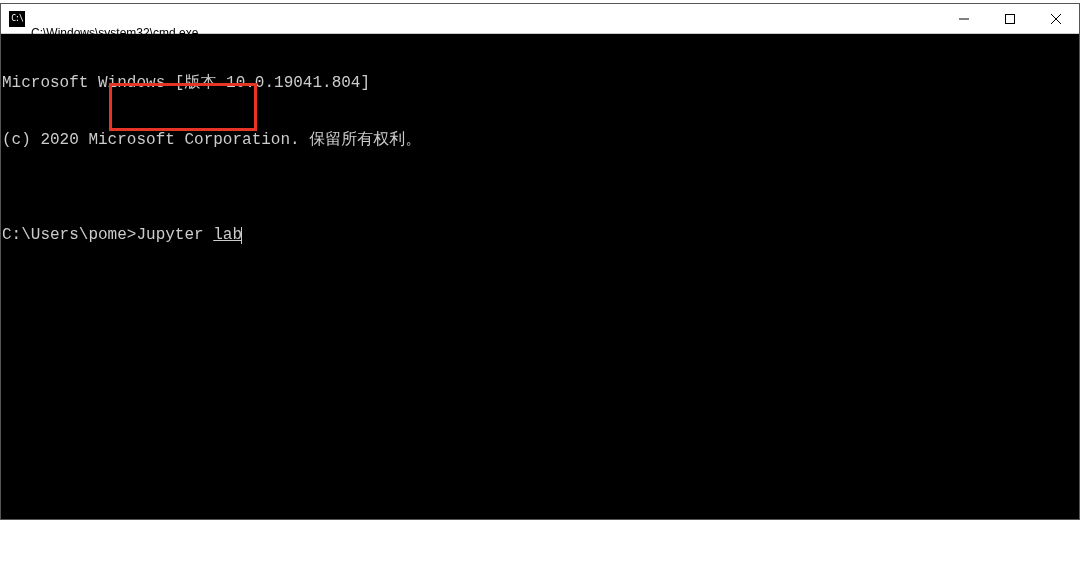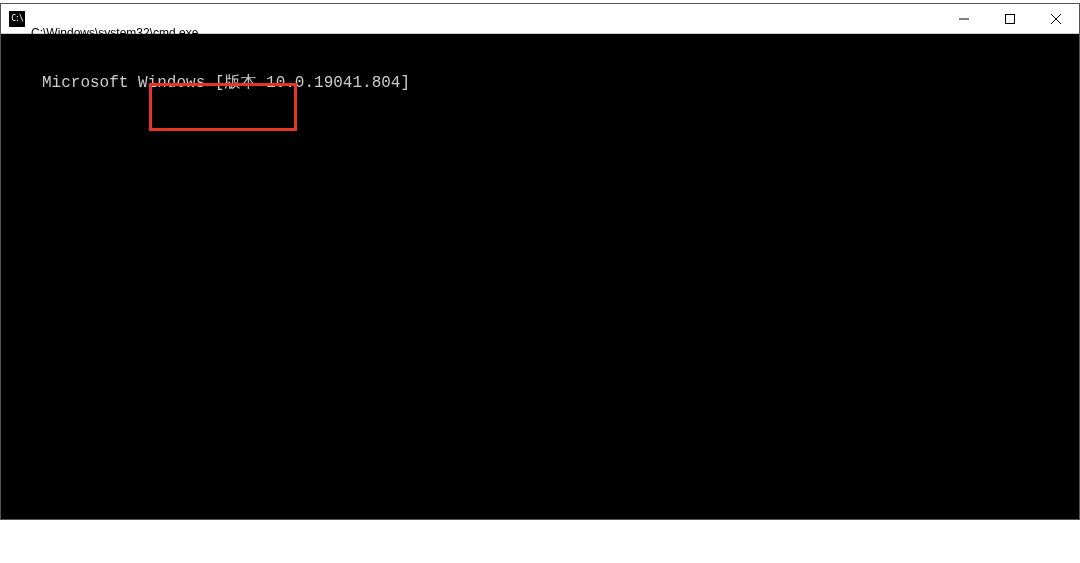"Microsoft Windows [版本 10.0.19041.804]" .terminal { margin-left: 40px -> none }
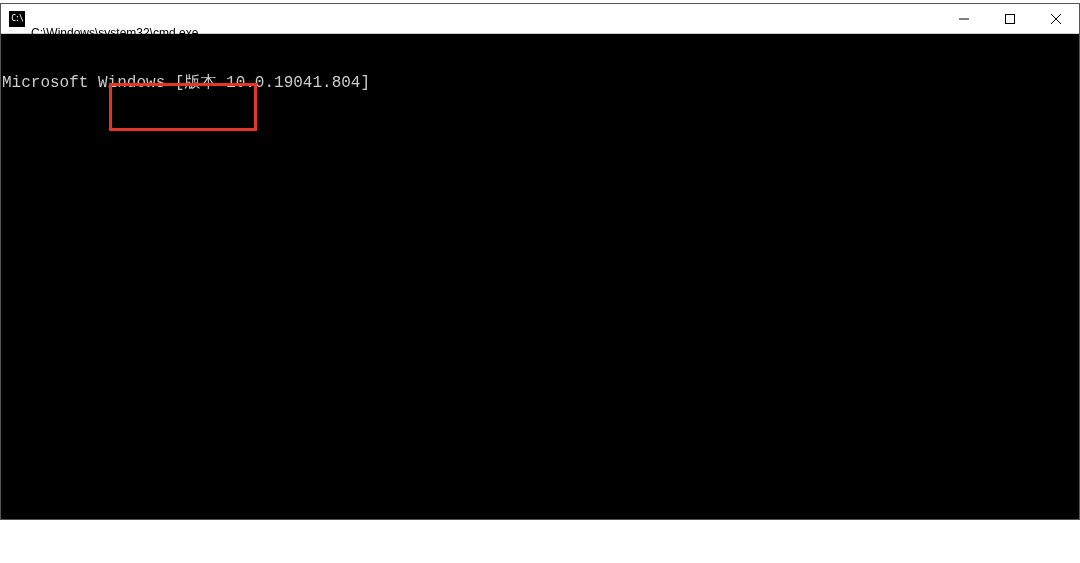"(c) 2020 Microsoft Corporation. 保留所有权利。" div.term-line { html: none -> <div>(c) 2020 Microsoft Corporation. 保留所有权利。</div> }
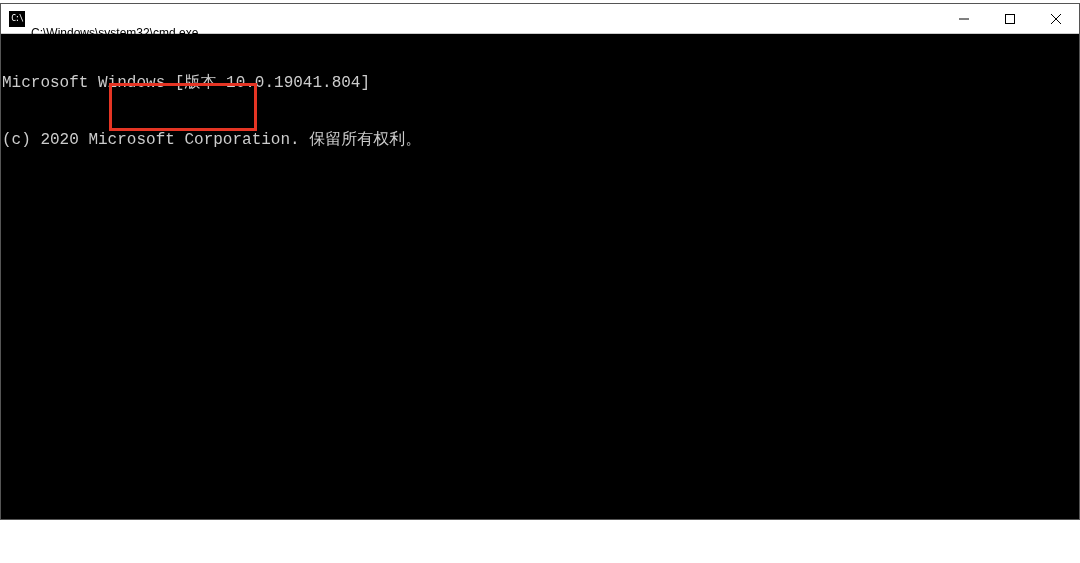"C:\Users\pome>Jupyter lab" div.prompt-line { html: none -> <div><span>C:\Users\pome&gt;</span><span>Jupyter </span><span>lab</span><span></span></div> }
